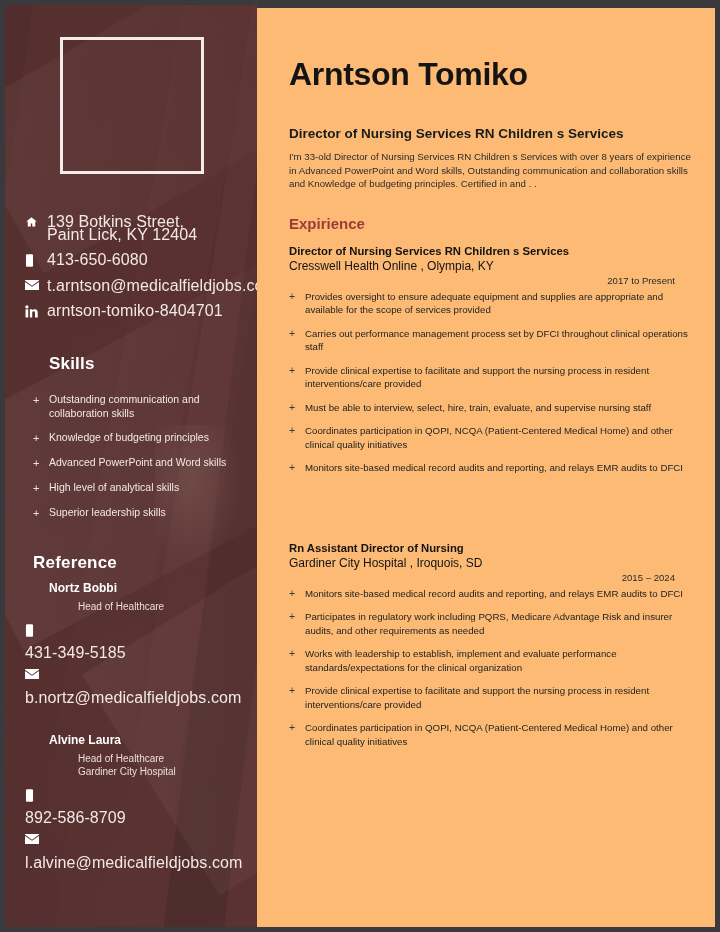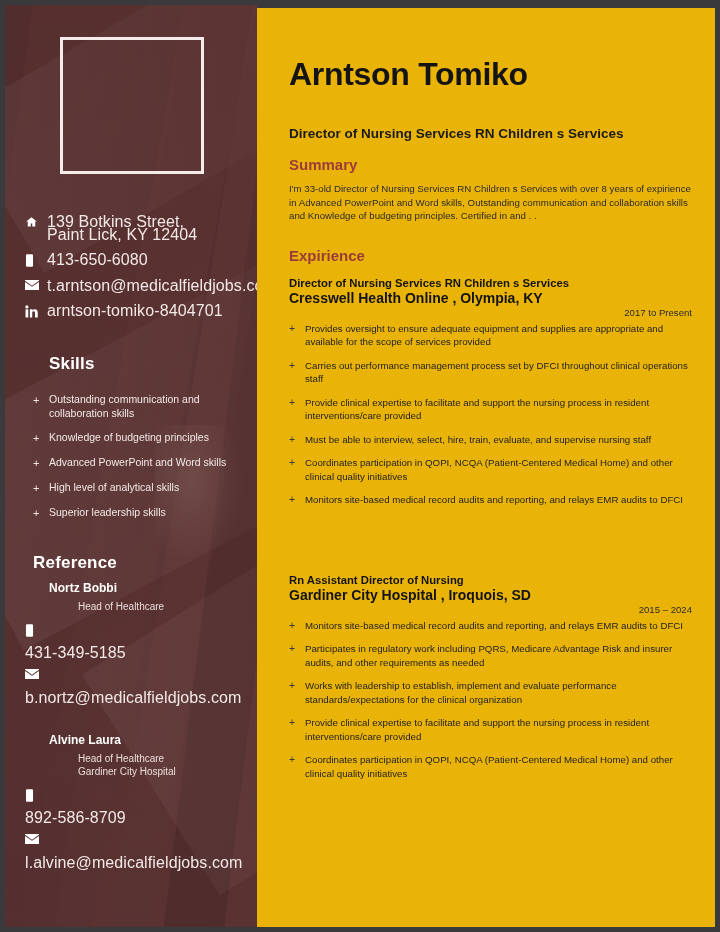"Arntson Tomiko" .main { background: #eab308 -> #fdba74 }
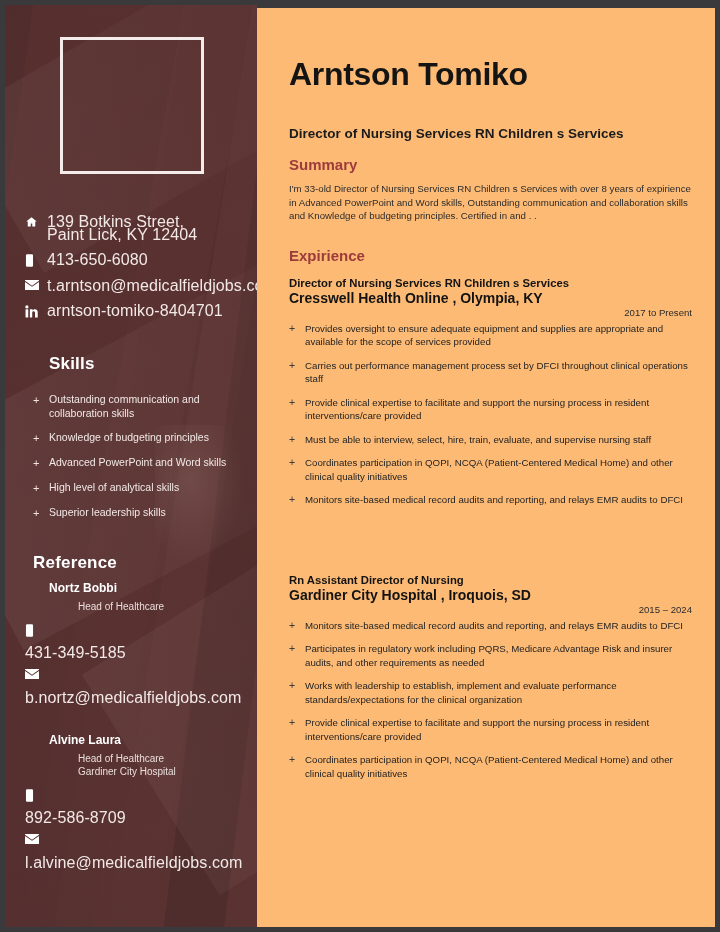"Summary" div.accent-h { html: <div>Summary</div> -> none }
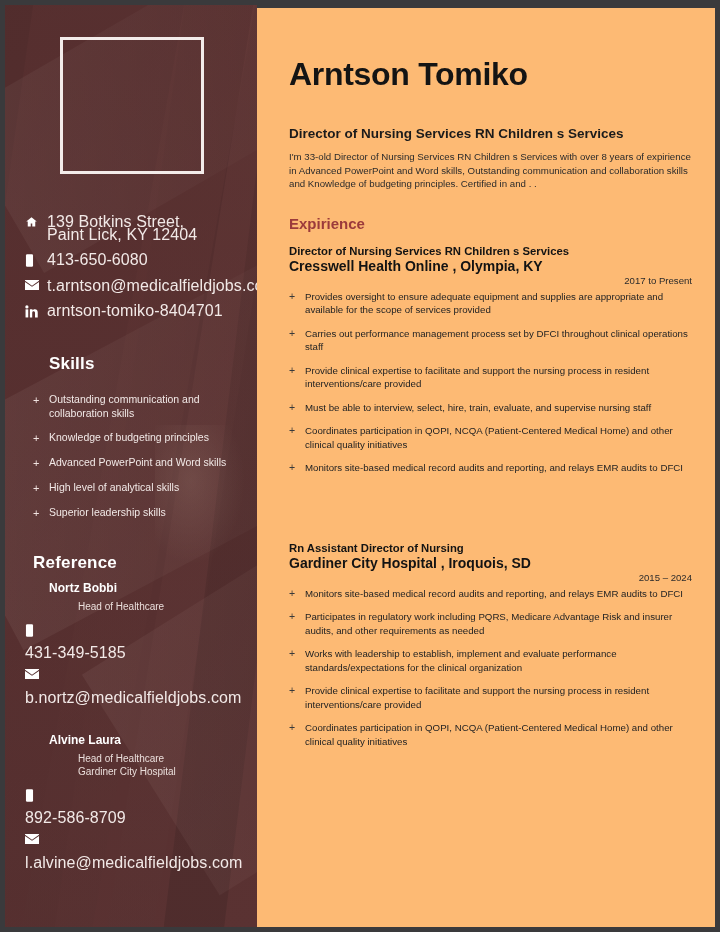"Cresswell Health Online , Olympia," .job-org { font-size: 14px -> 12px; font-weight: bold -> normal }
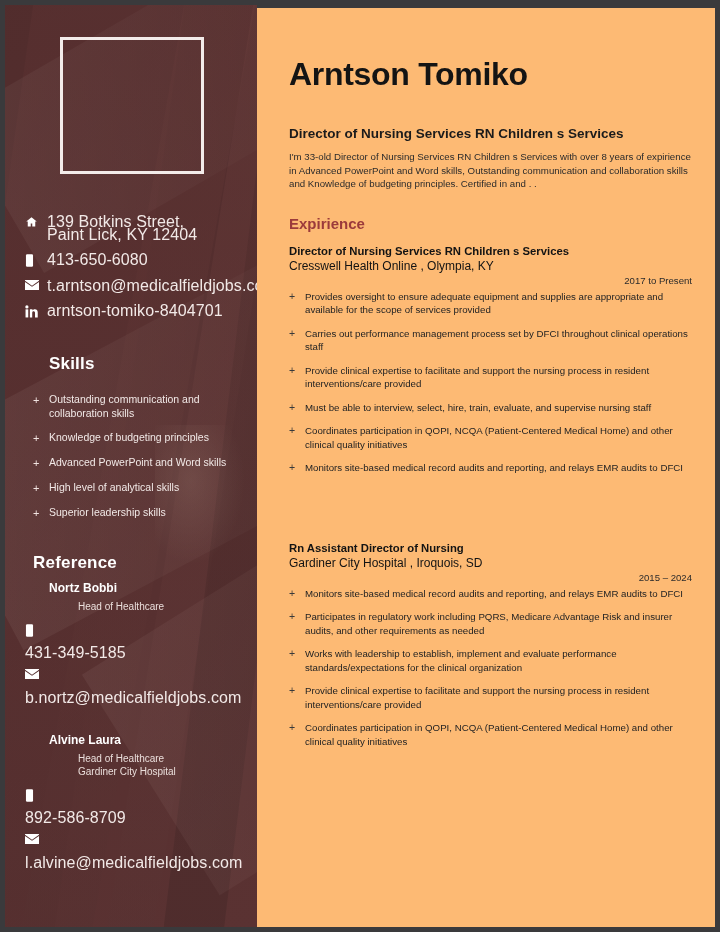"2017 to Present" .job-date { right: 0 -> 17px }
